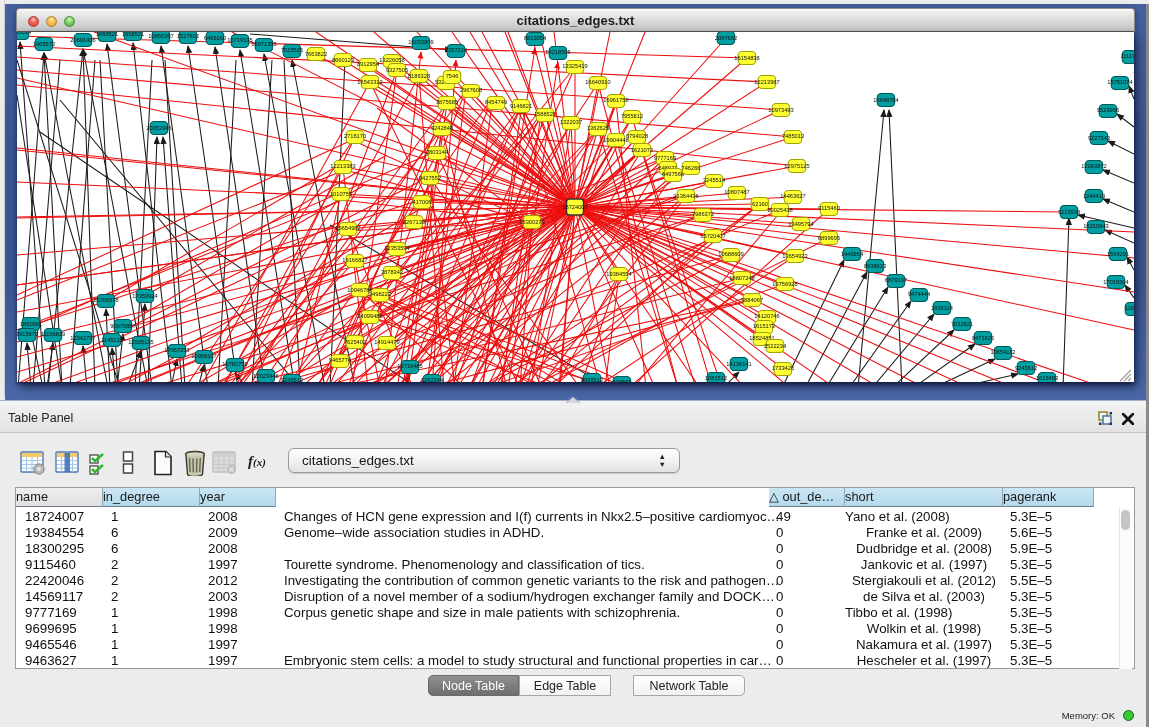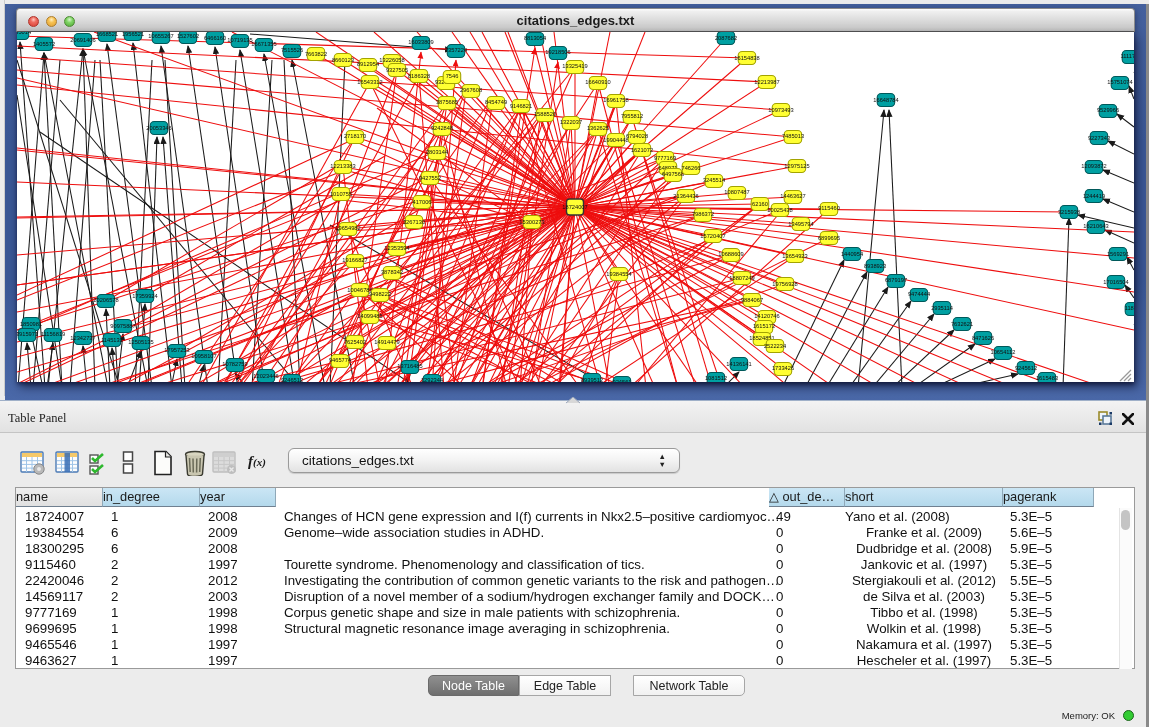"Table Panel" #tp-head .lbl { font-family: Liberation Serif, serif -> none }
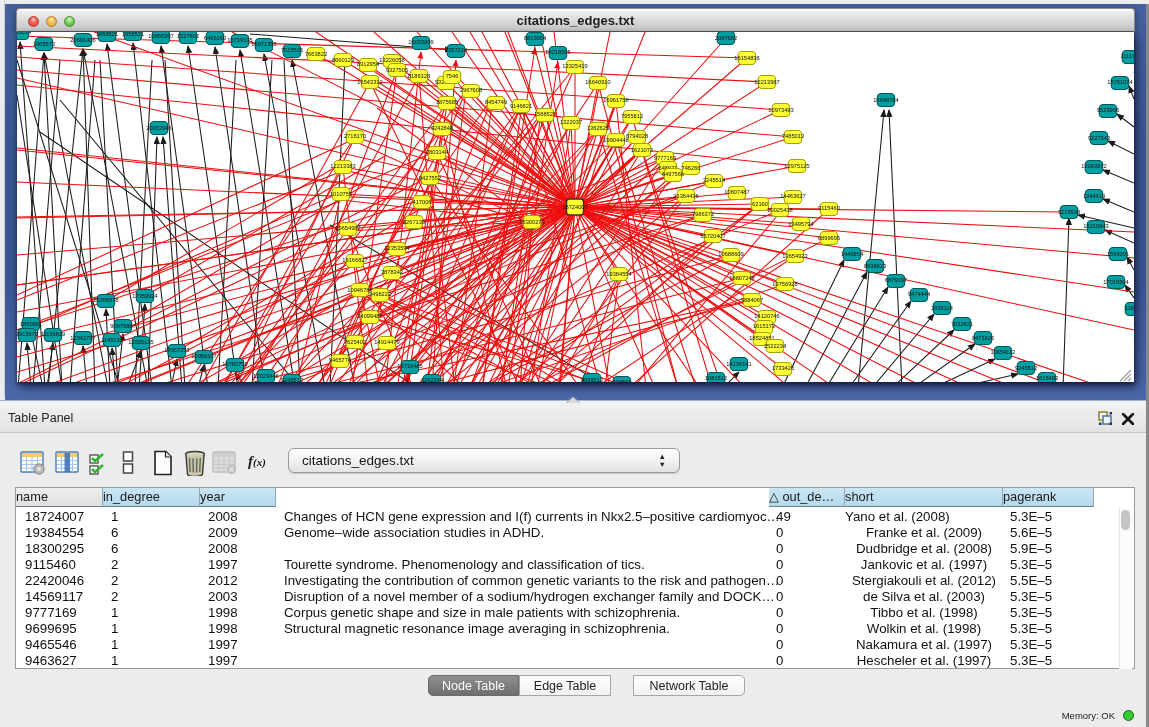"Tibbo et al. (1998)" span { text-align: center -> none }
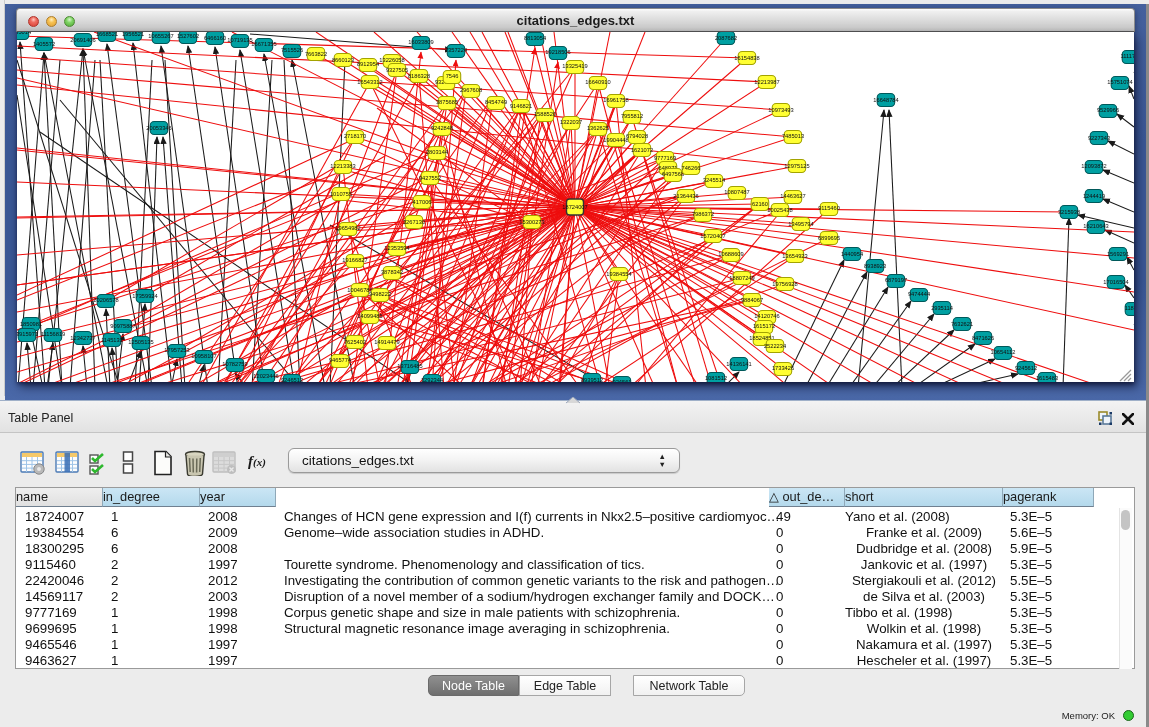"Structural magnetic resonance image" span { html: <span>Structural magnetic resonance image averaging in schizophrenia.</span> -> none }
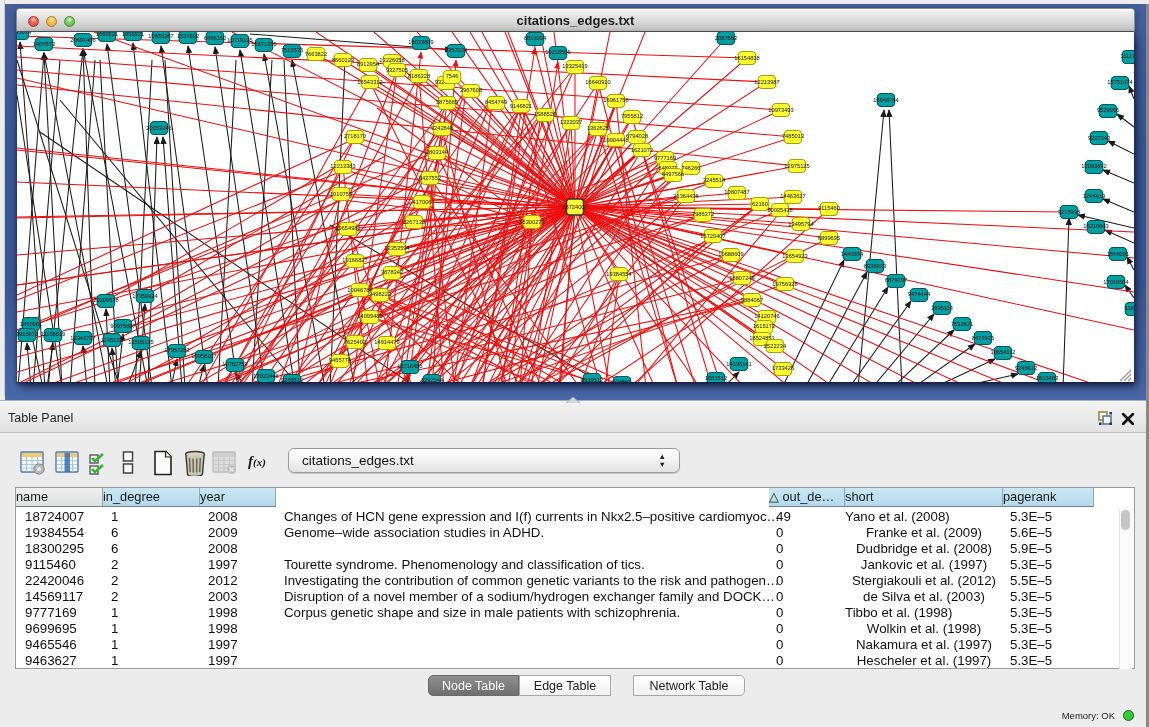"Embryonic stem cells: a model" span { html: none -> <span>Embryonic stem cells: a model to study structural and functional properties in car…</span> }
